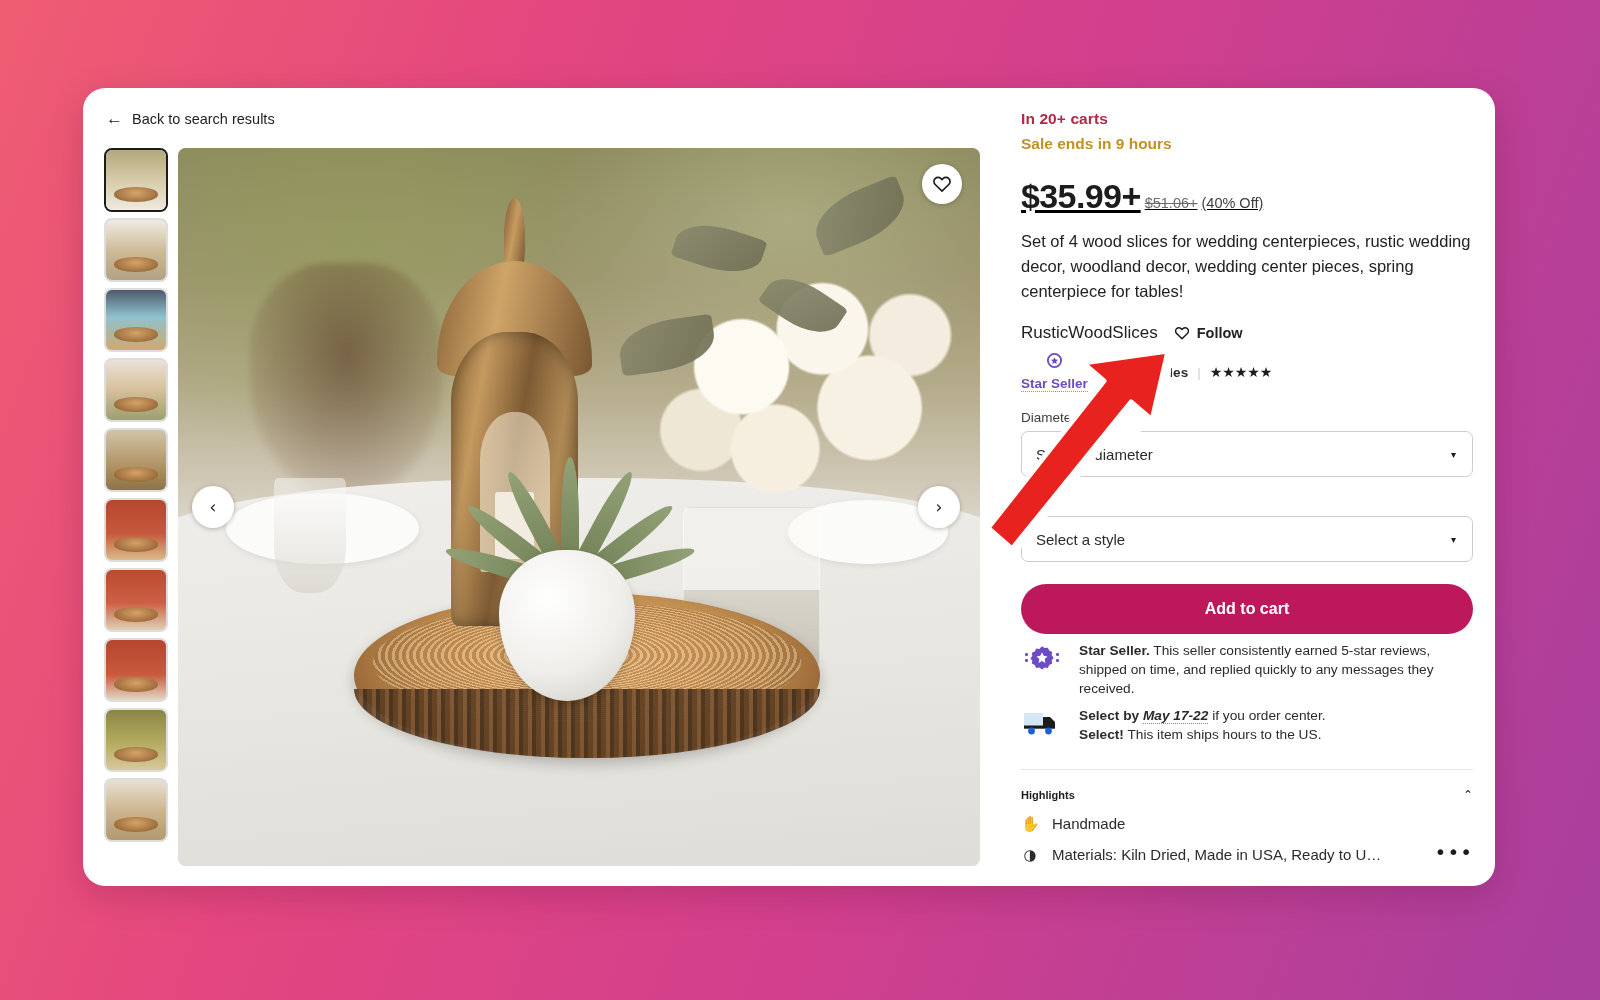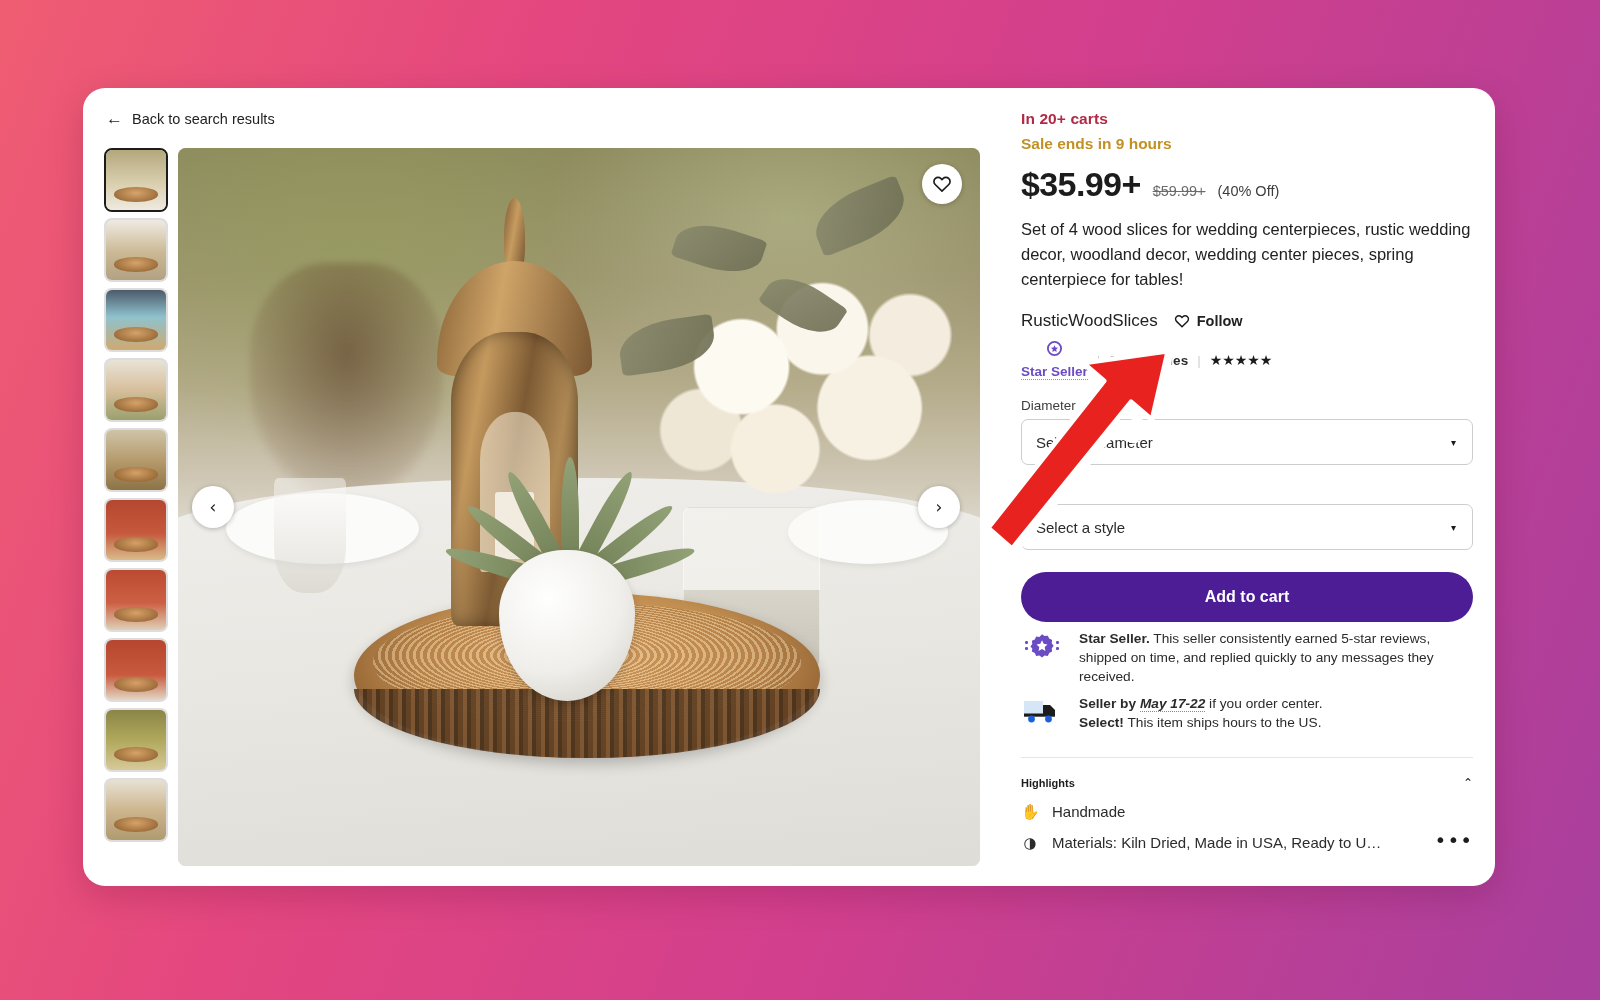"$35.99+" .pricerow { gap: 12px -> 4px; margin-top: 12px -> 24px; text-decoration: none -> underline }
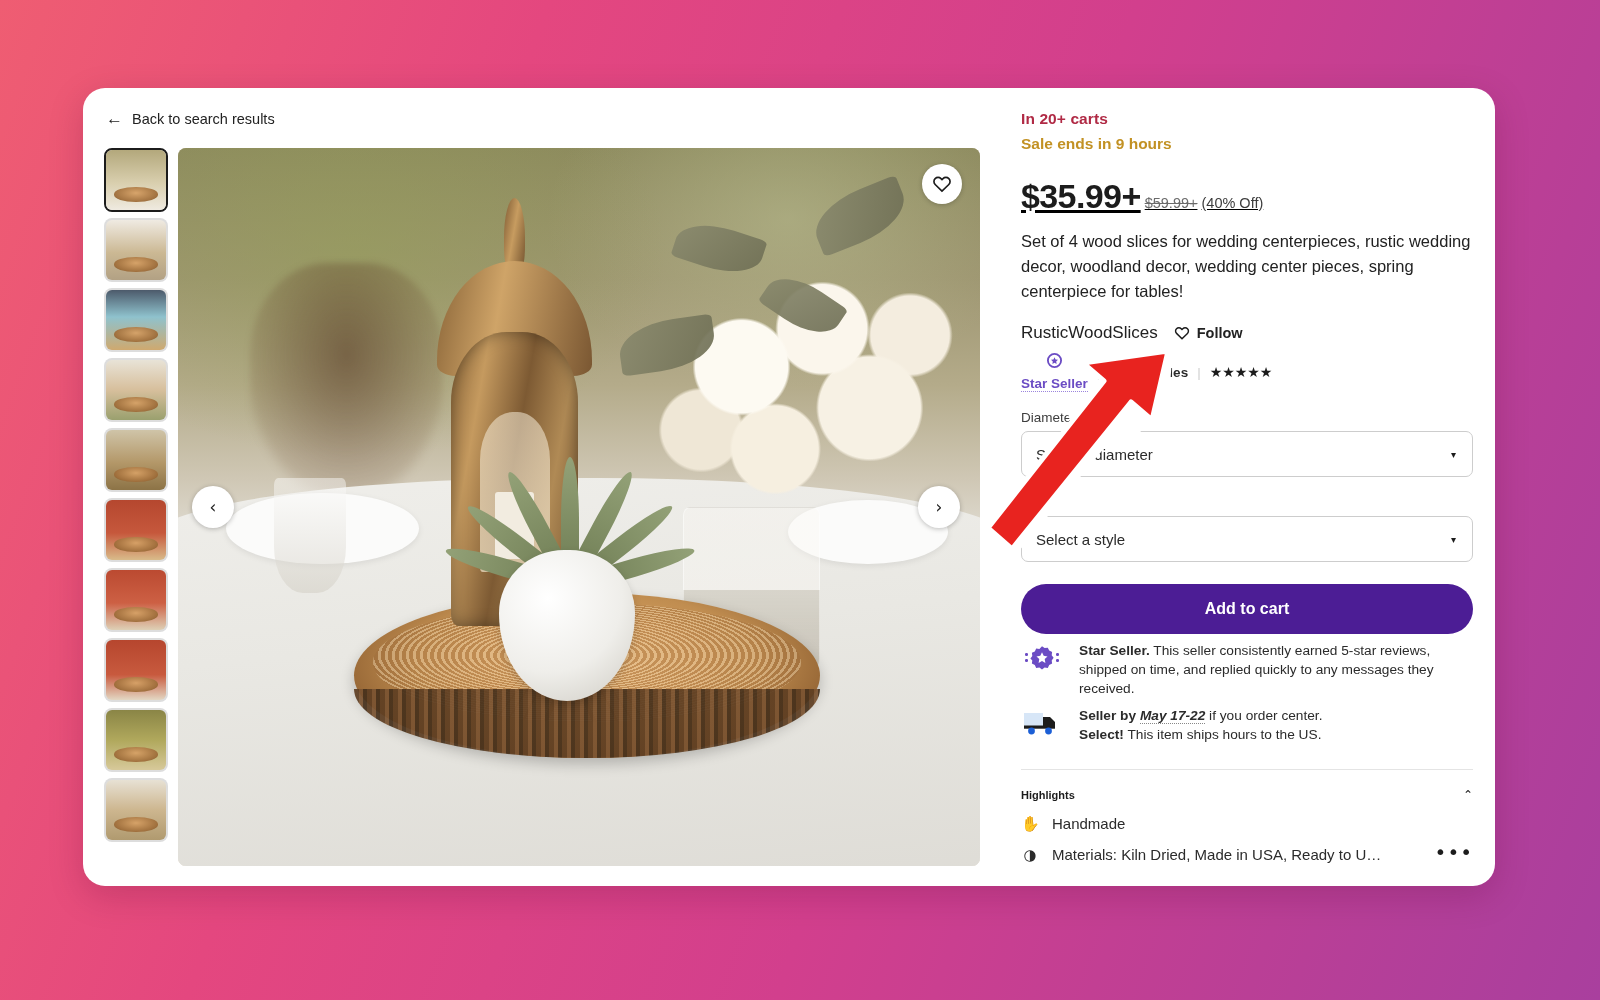"$59.99+" span.oldprice { text: $59.99+ -> $51.06+ }
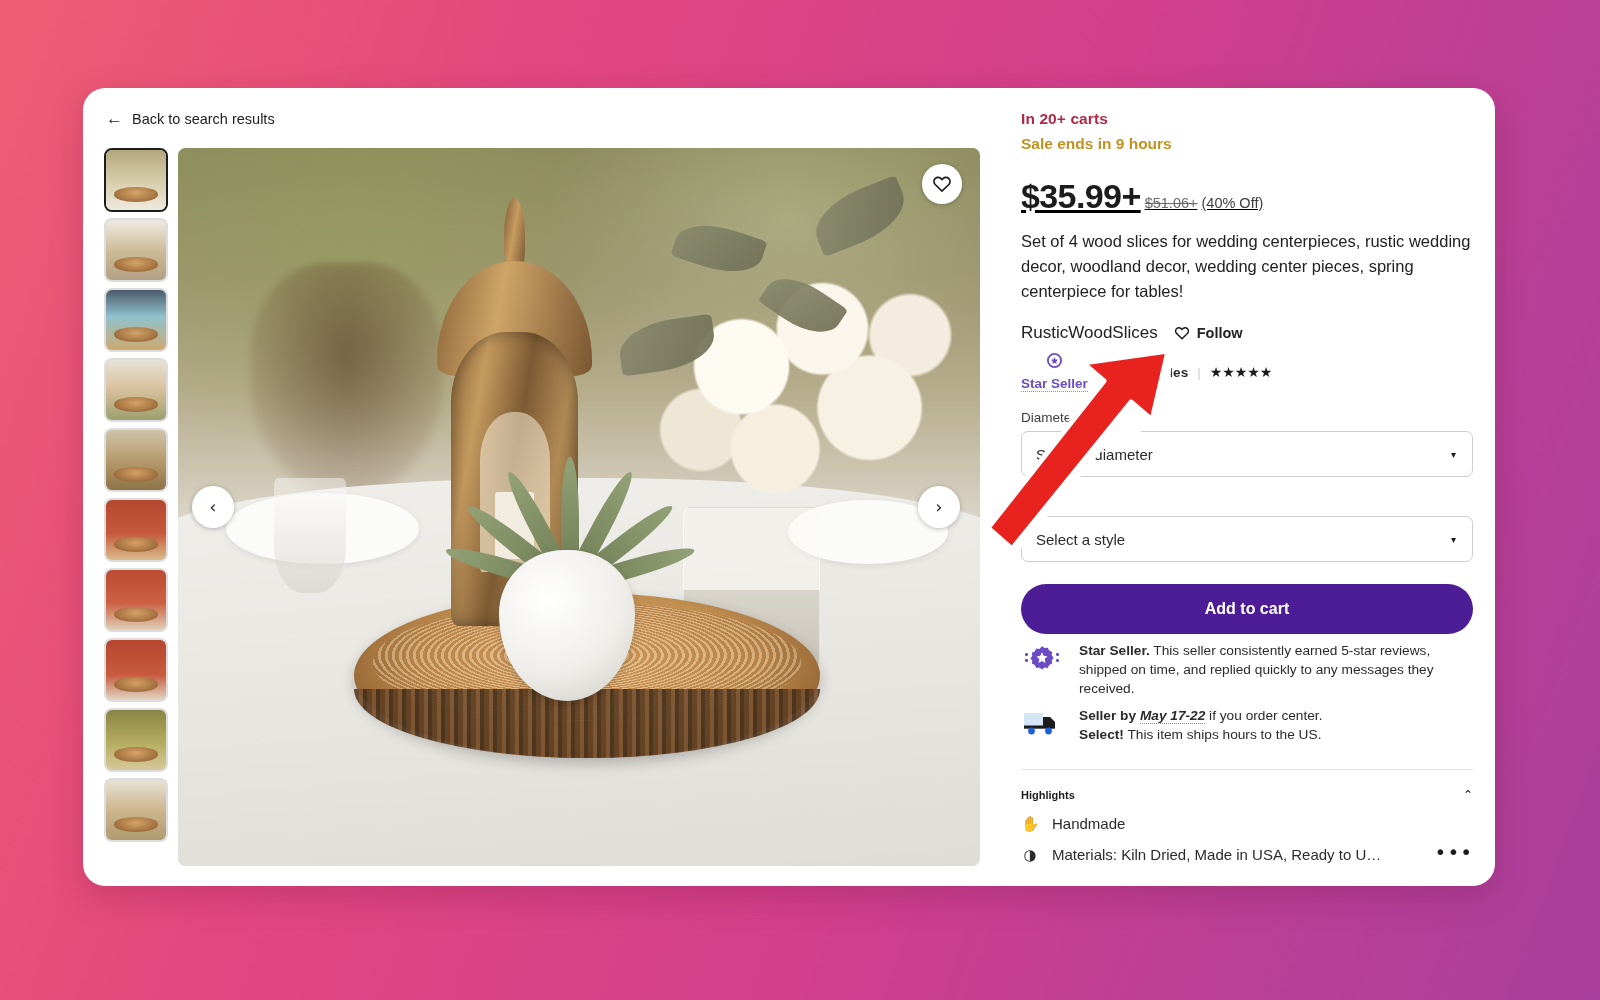"Add to cart" .addcart { background: #4c1d95 -> #be185d }
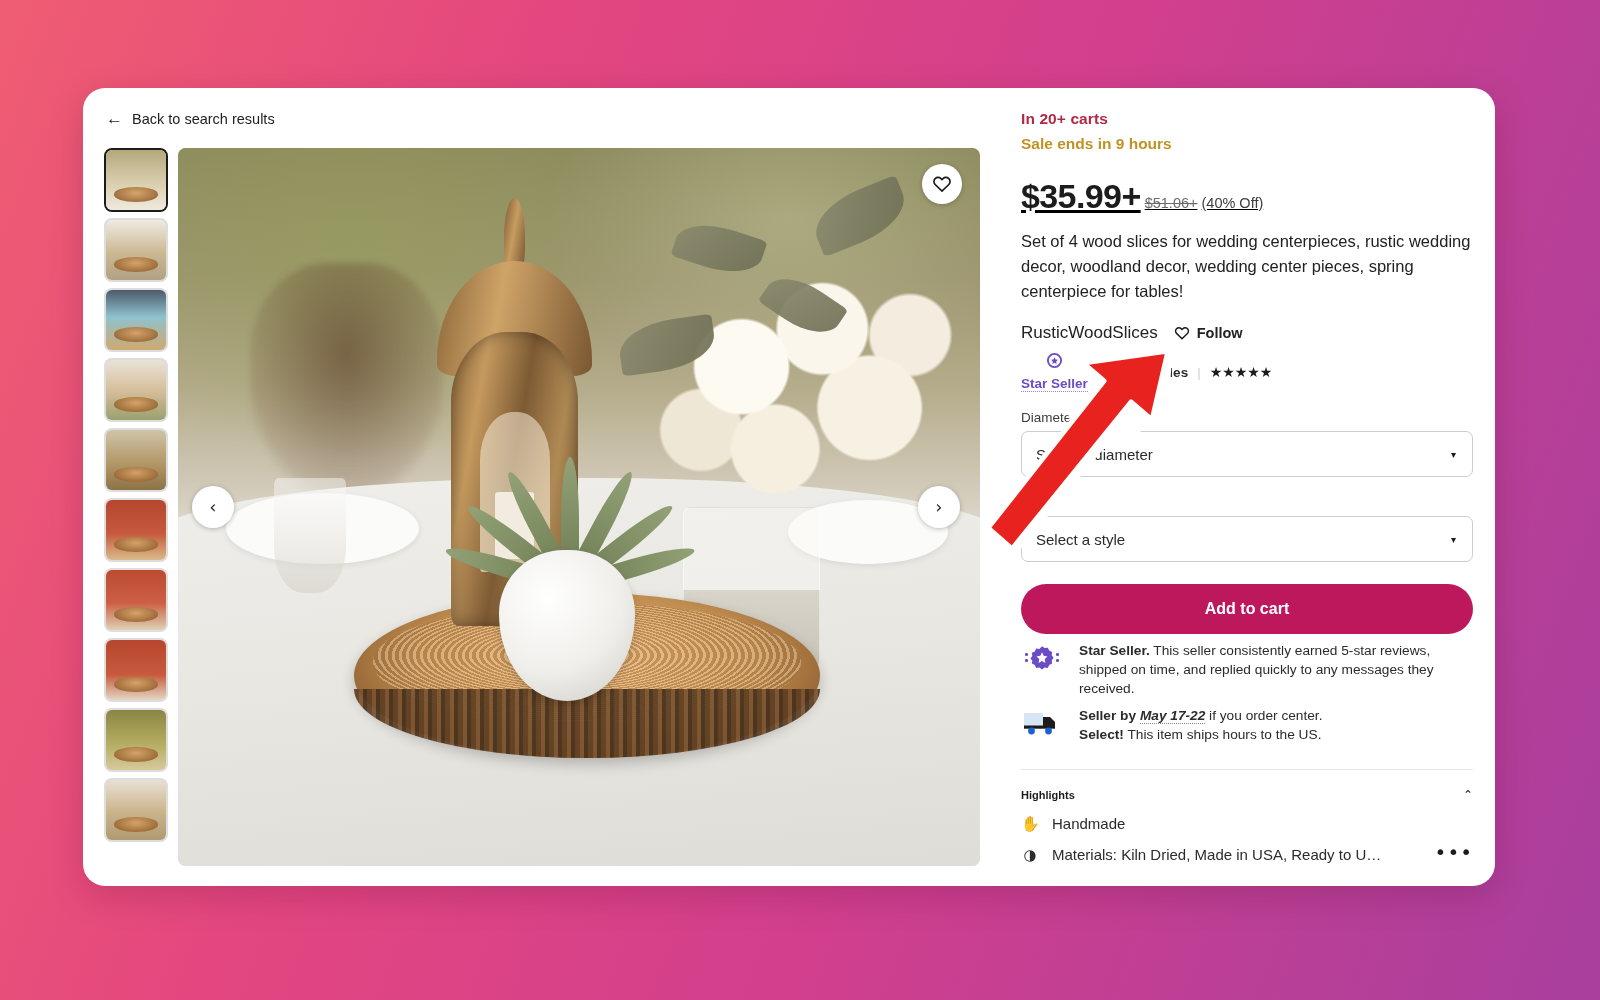"Seller by" b { text: Seller -> Select }
